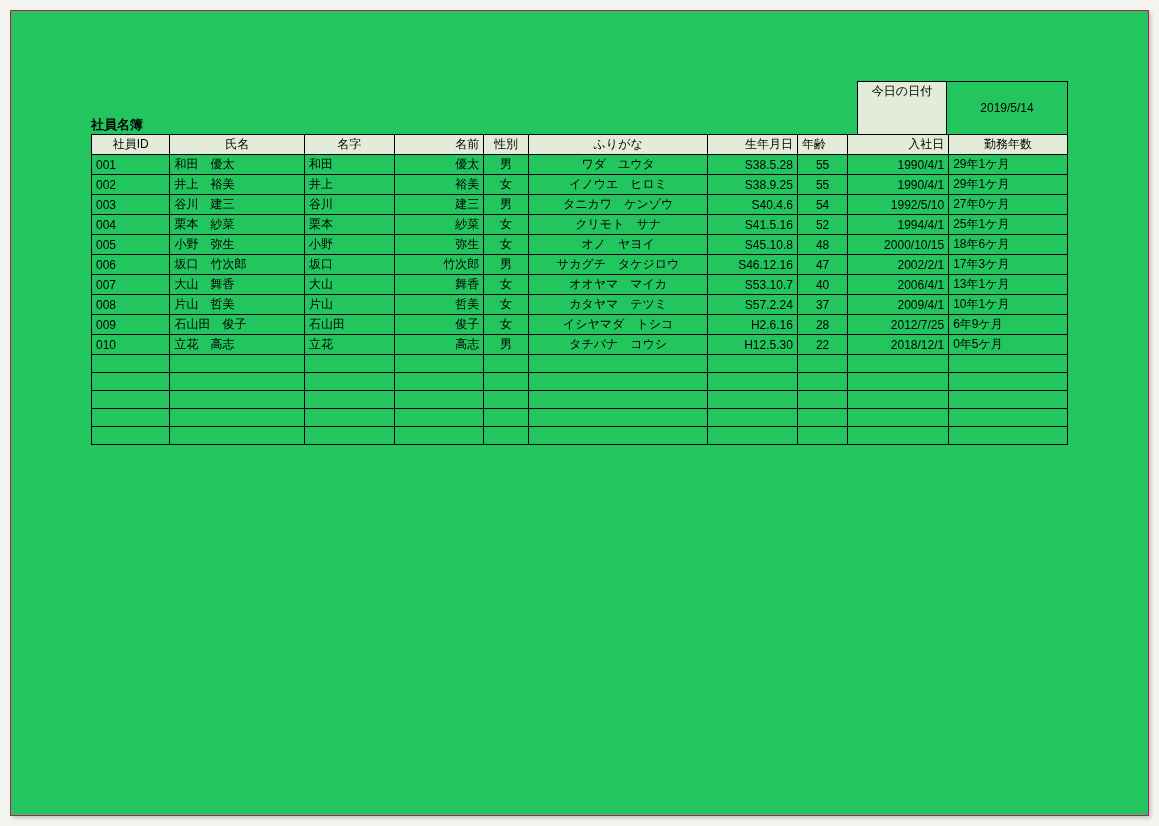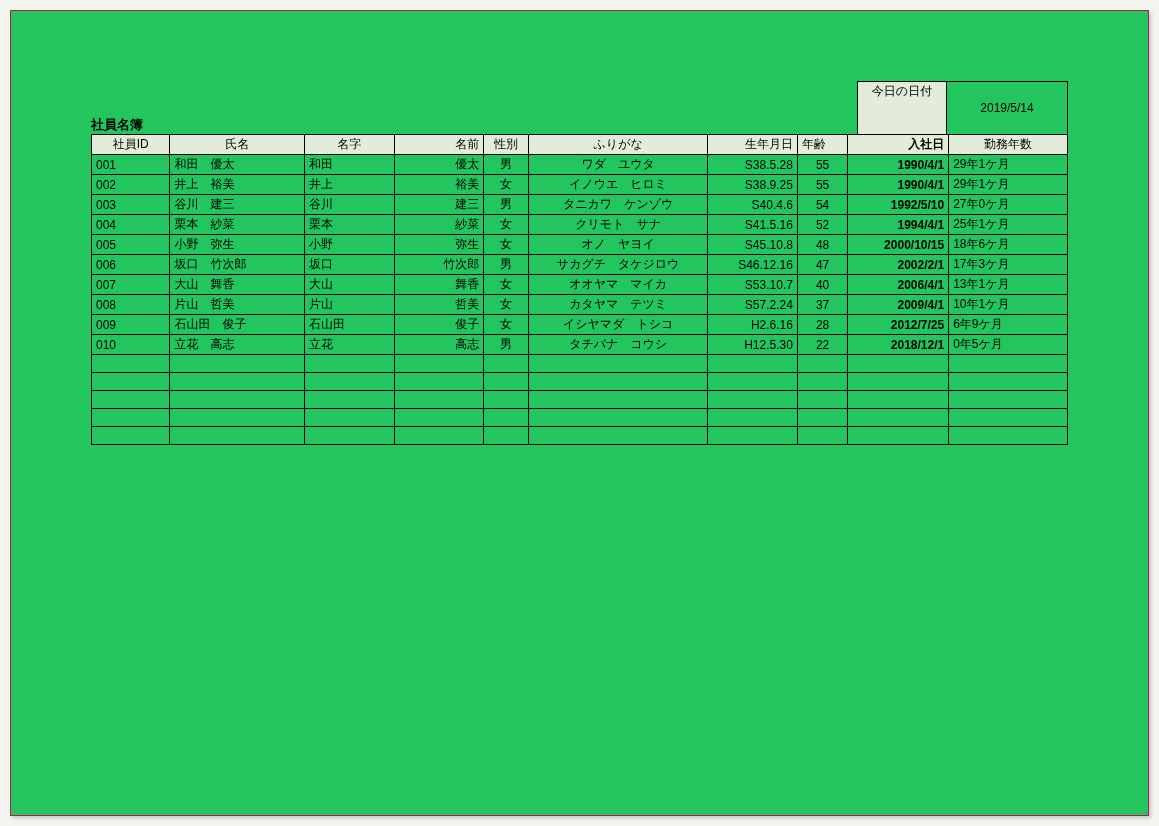"入社日" .col-hire { font-weight: bold -> none }
